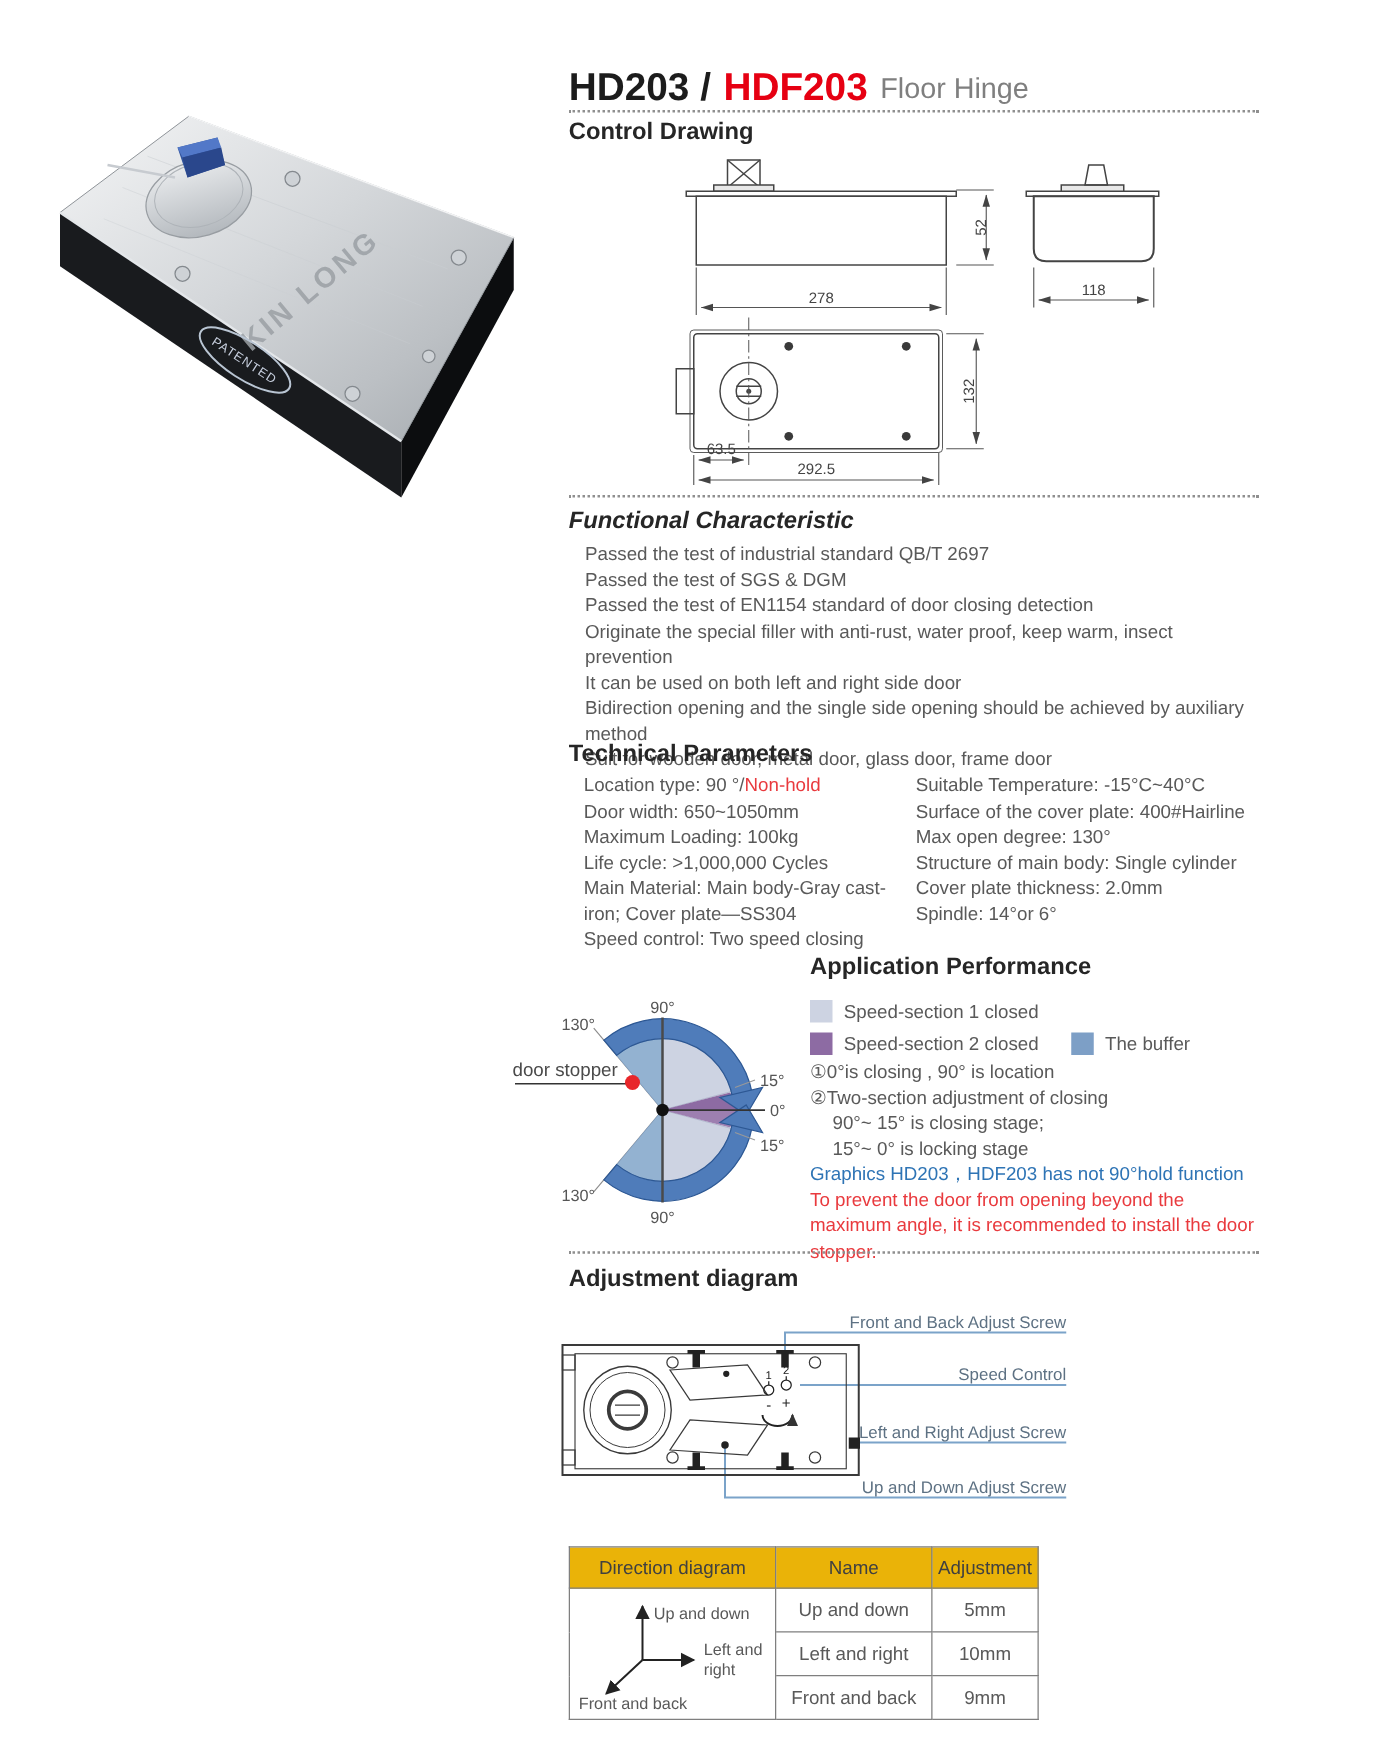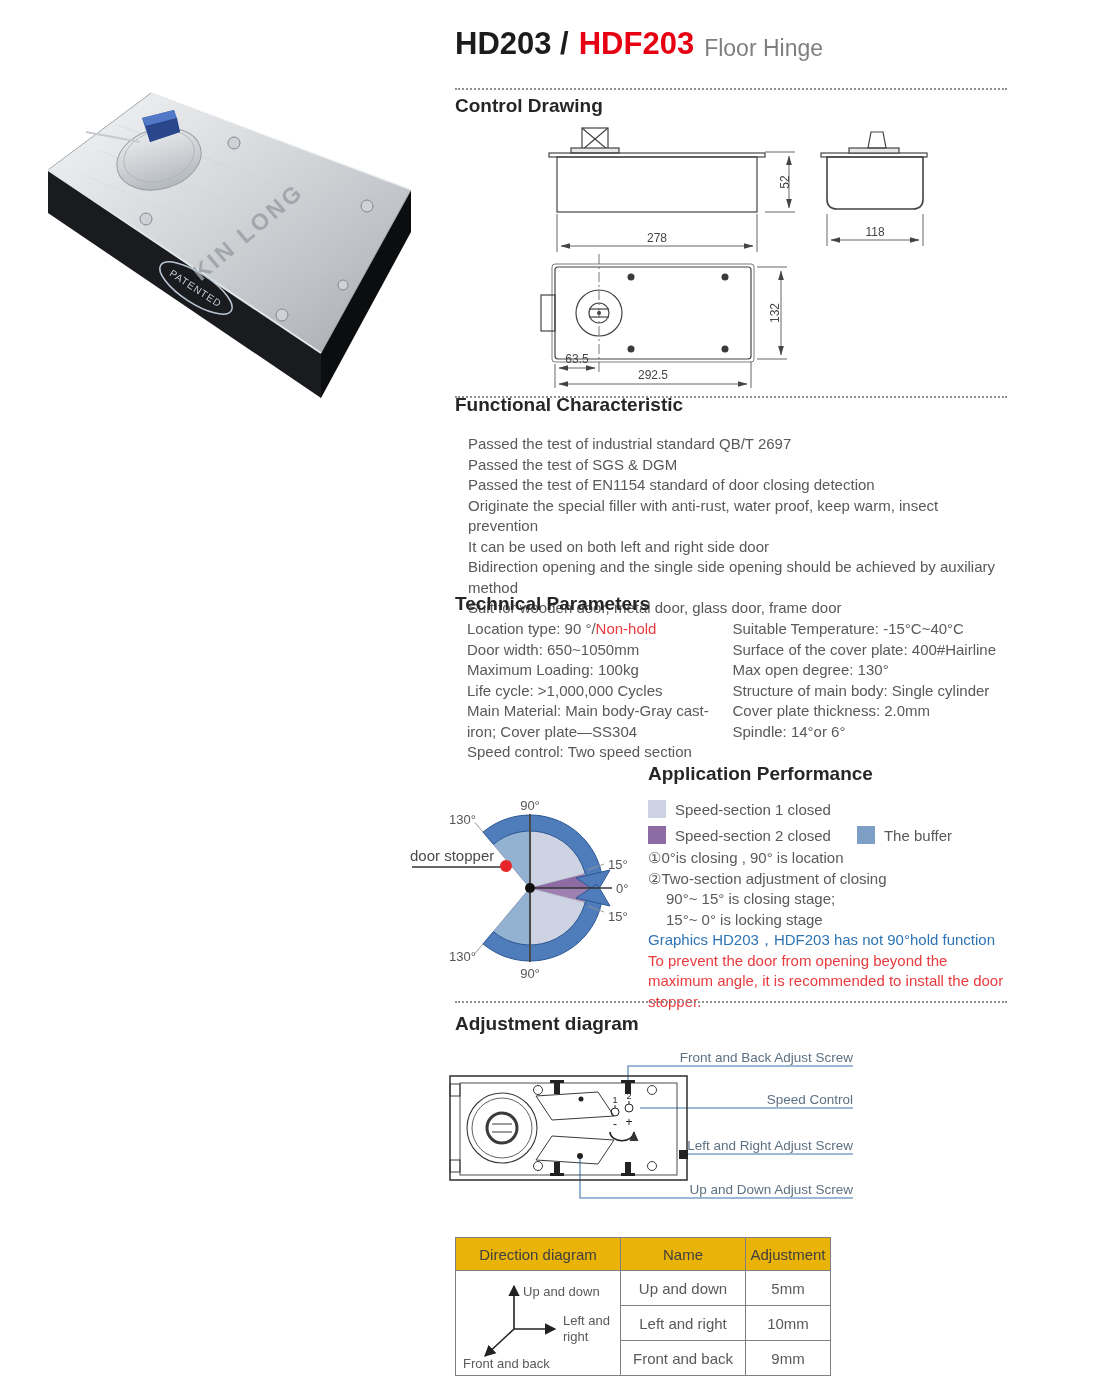"HD203 /" .title-row { align-items: flex-end -> center; top: 26px -> 52px }
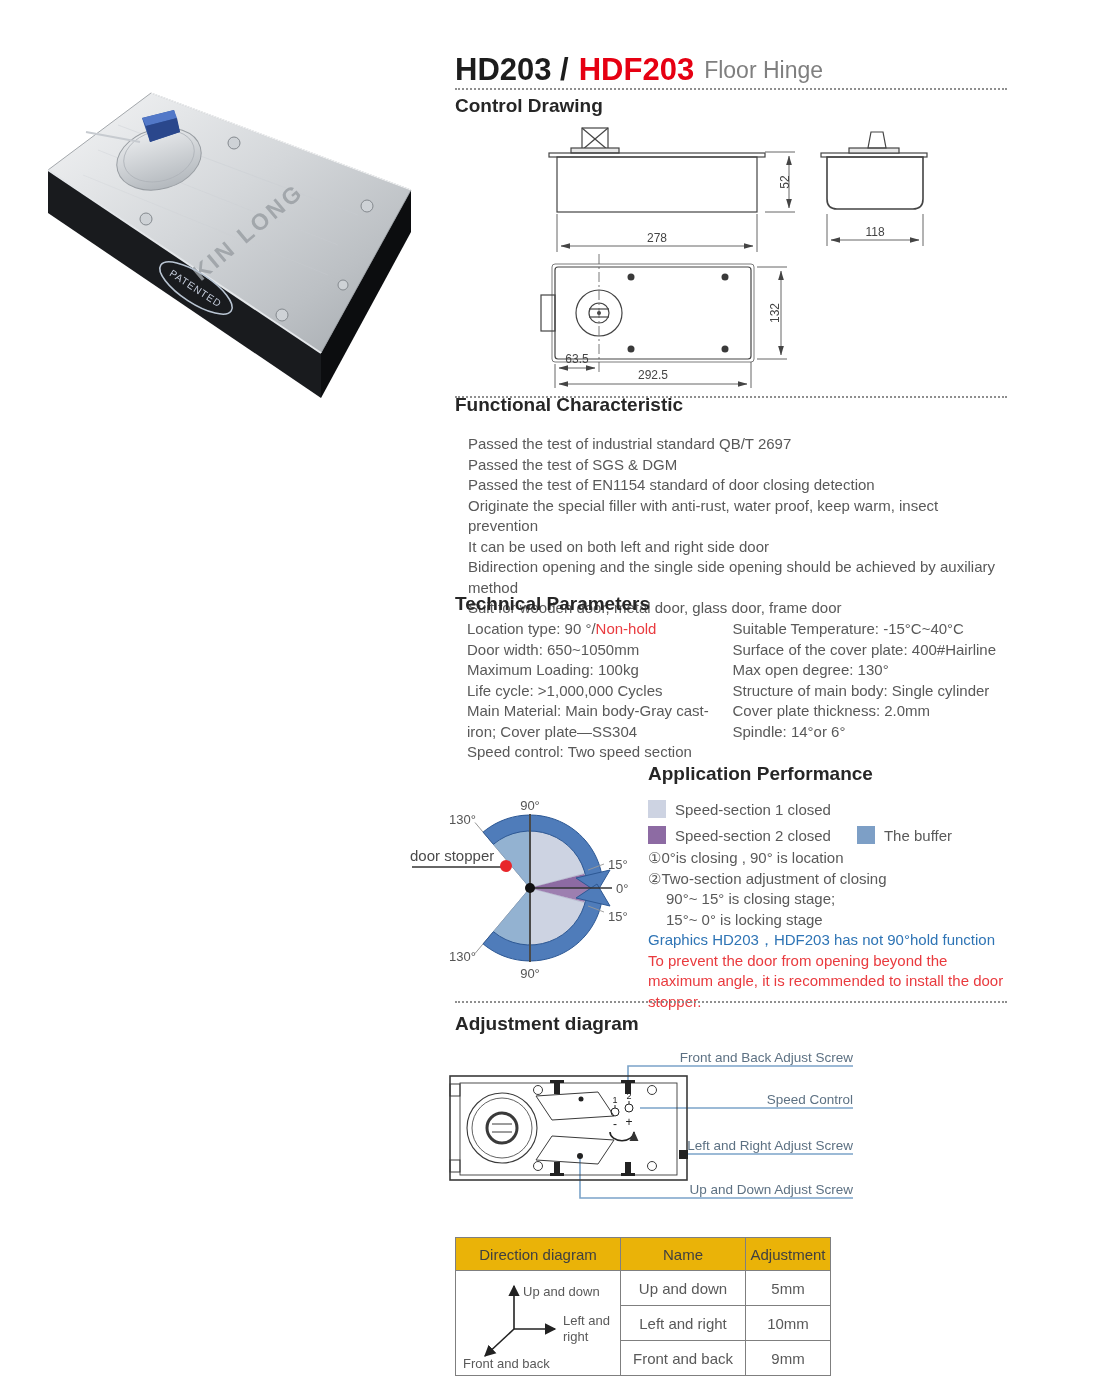"Functional Characteristic" div.abs { font-style: none -> italic; top: 394px -> 406px }
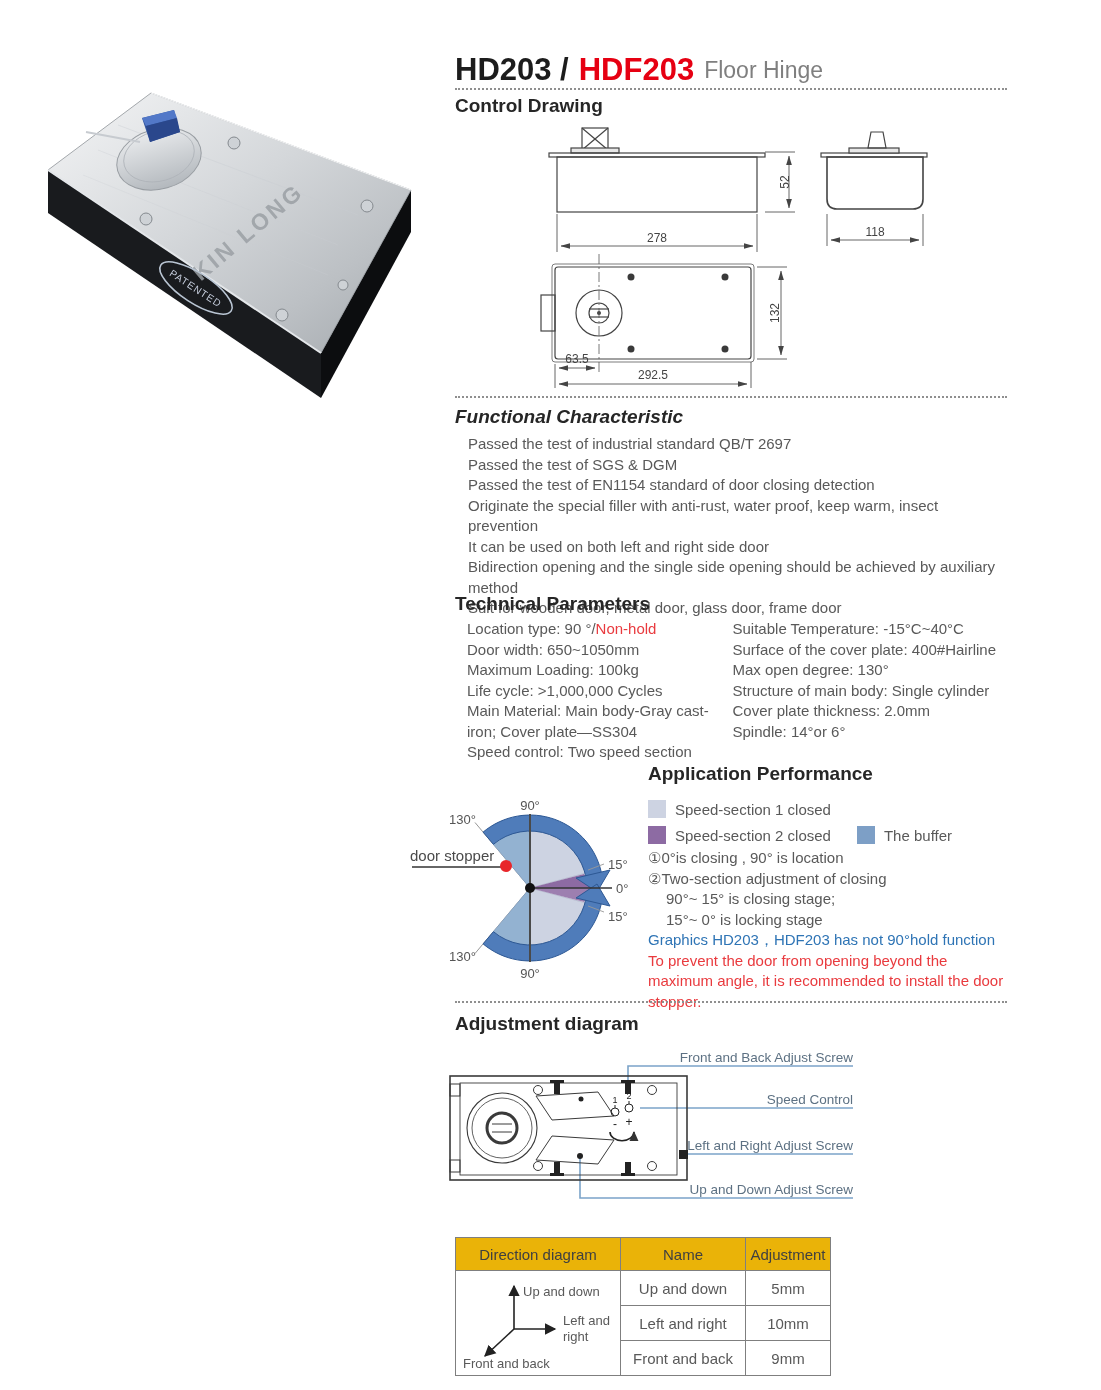"Speed control: Two speed section" div { text: section -> closing }
